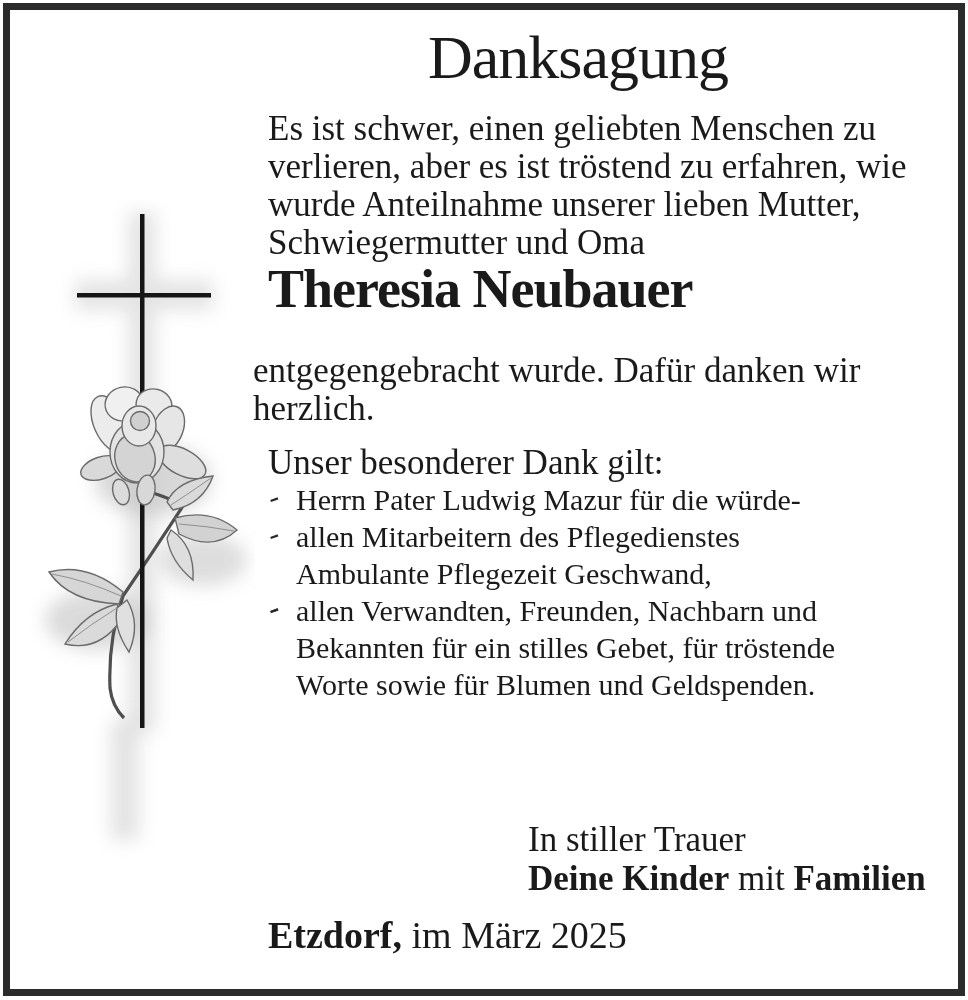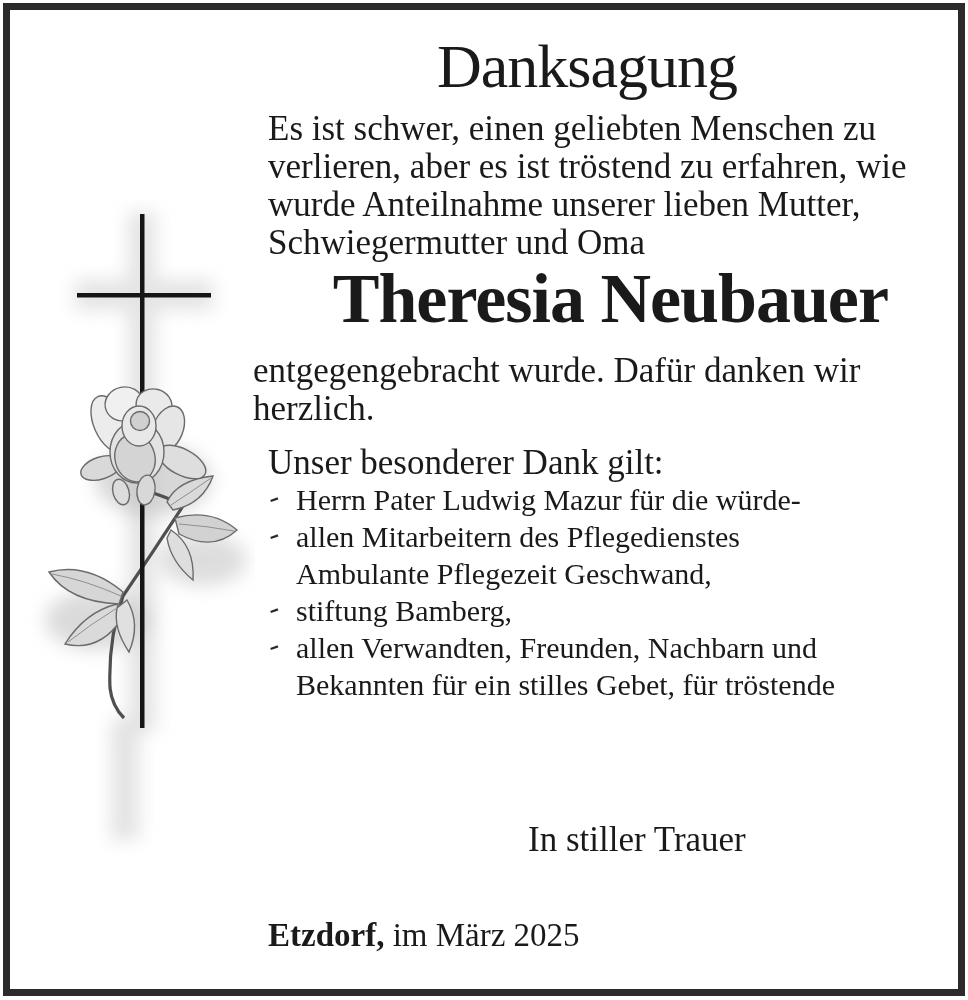"Danksagung" .title { margin: 9px -> 0 }
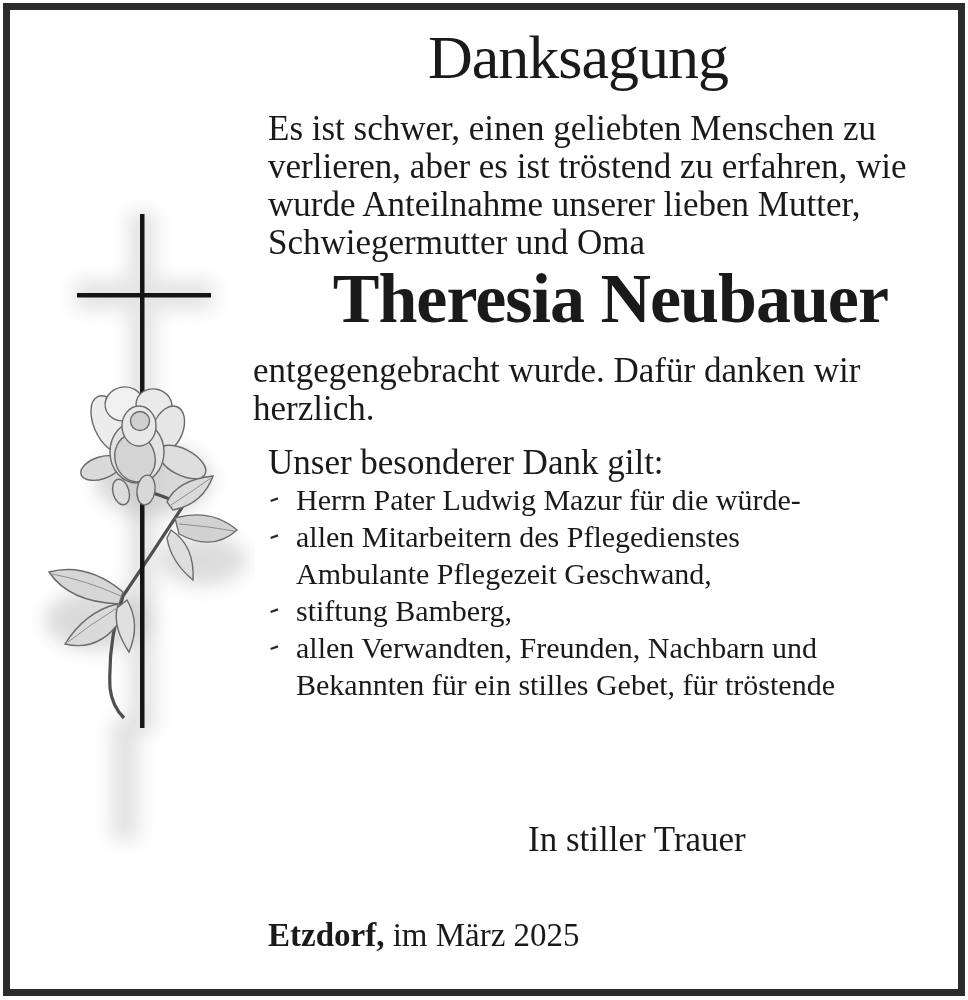"Theresia Neubauer" .name { font-size: 70px -> 54px; text-align: right -> left }
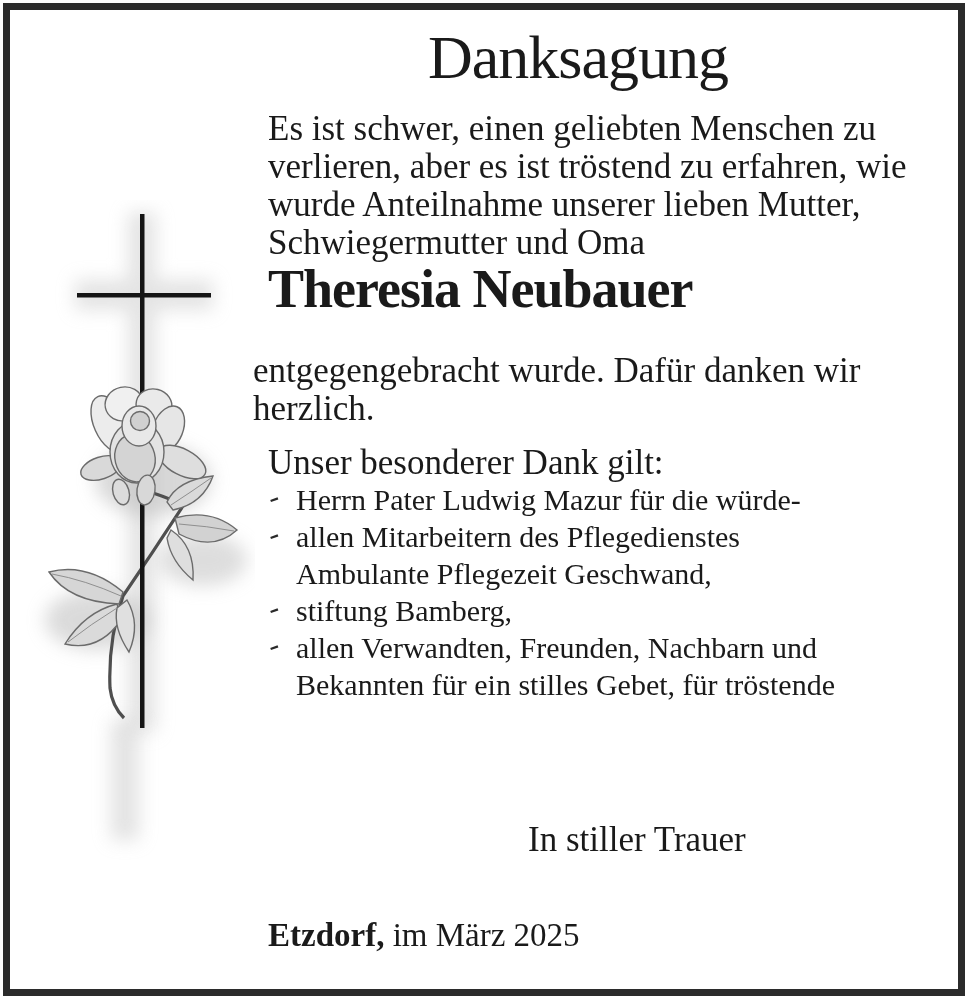"stiftung Bamberg," div.line { html: <div>stiftung Bamberg,</div> -> none }
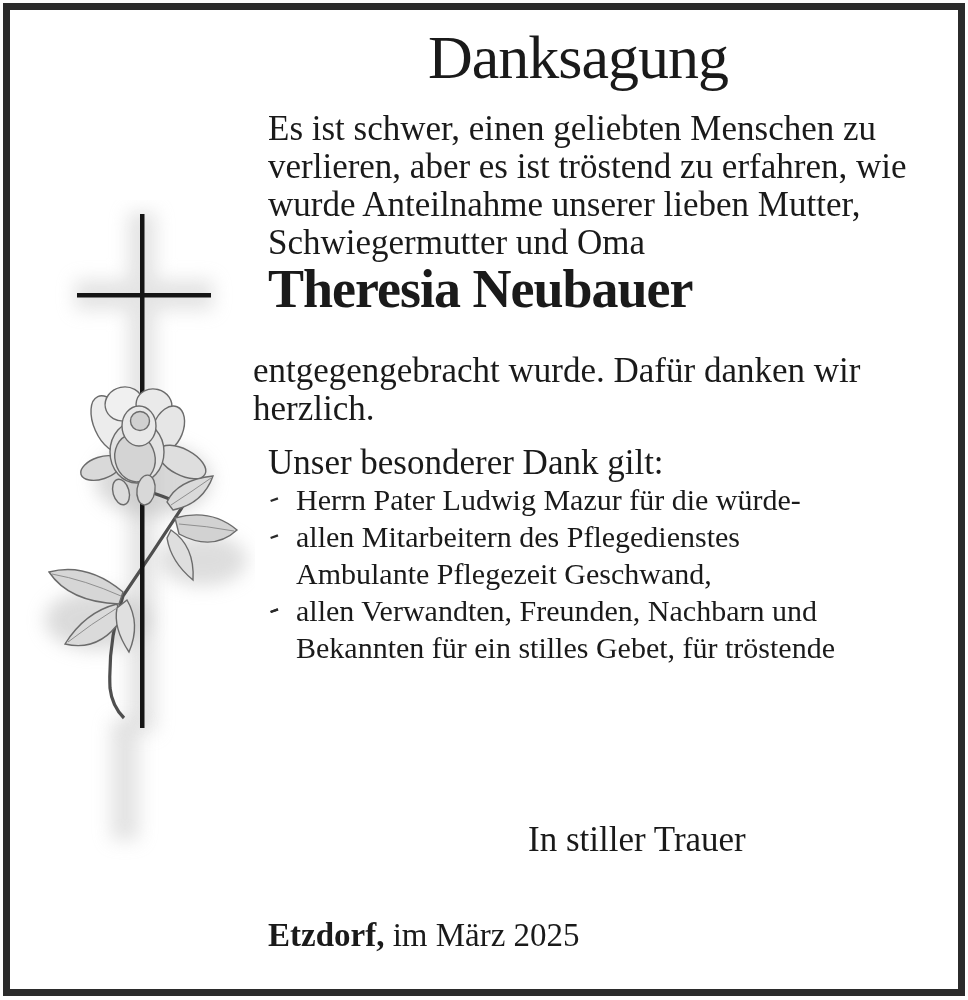"Worte sowie für Blumen und" div.line { html: none -> <div>Worte sowie für Blumen und Geldspenden.</div> }
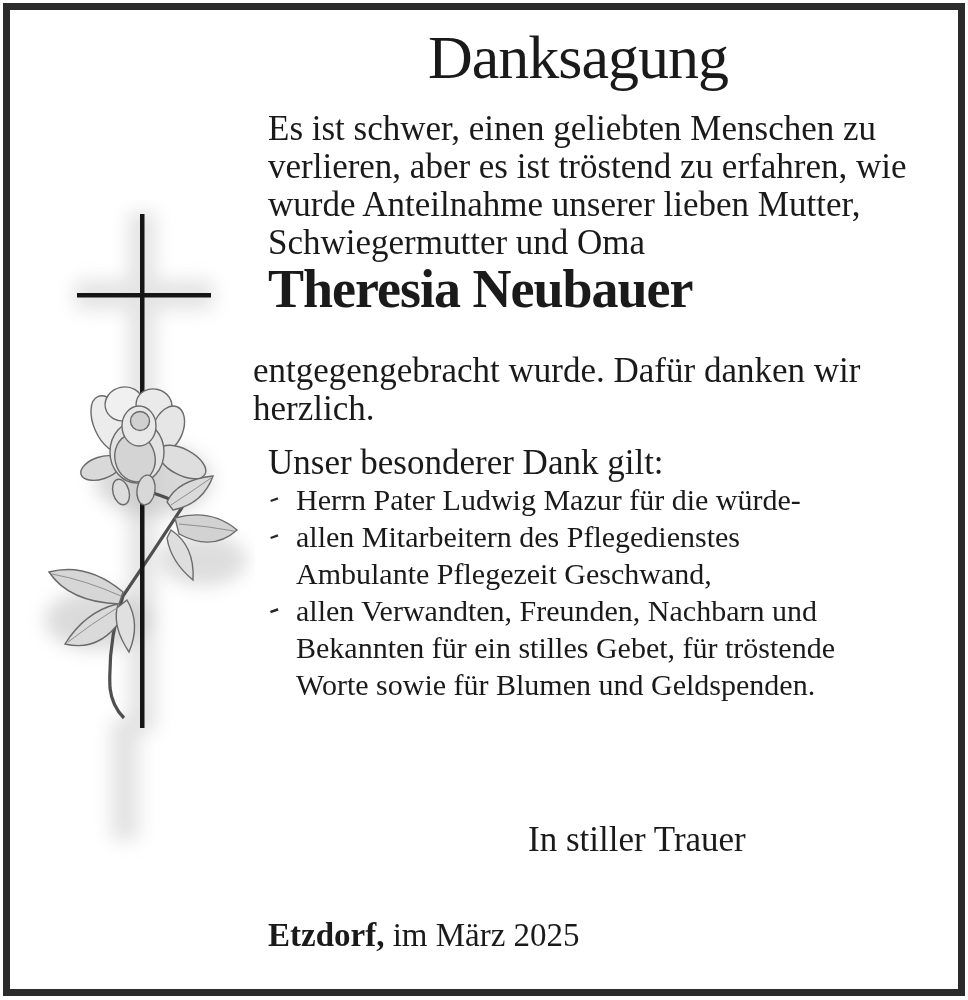"Deine Kinder mit Familien" div.line { html: none -> <div><span>Deine Kinder</span><span> mit </span><span>Familien</span></div> }
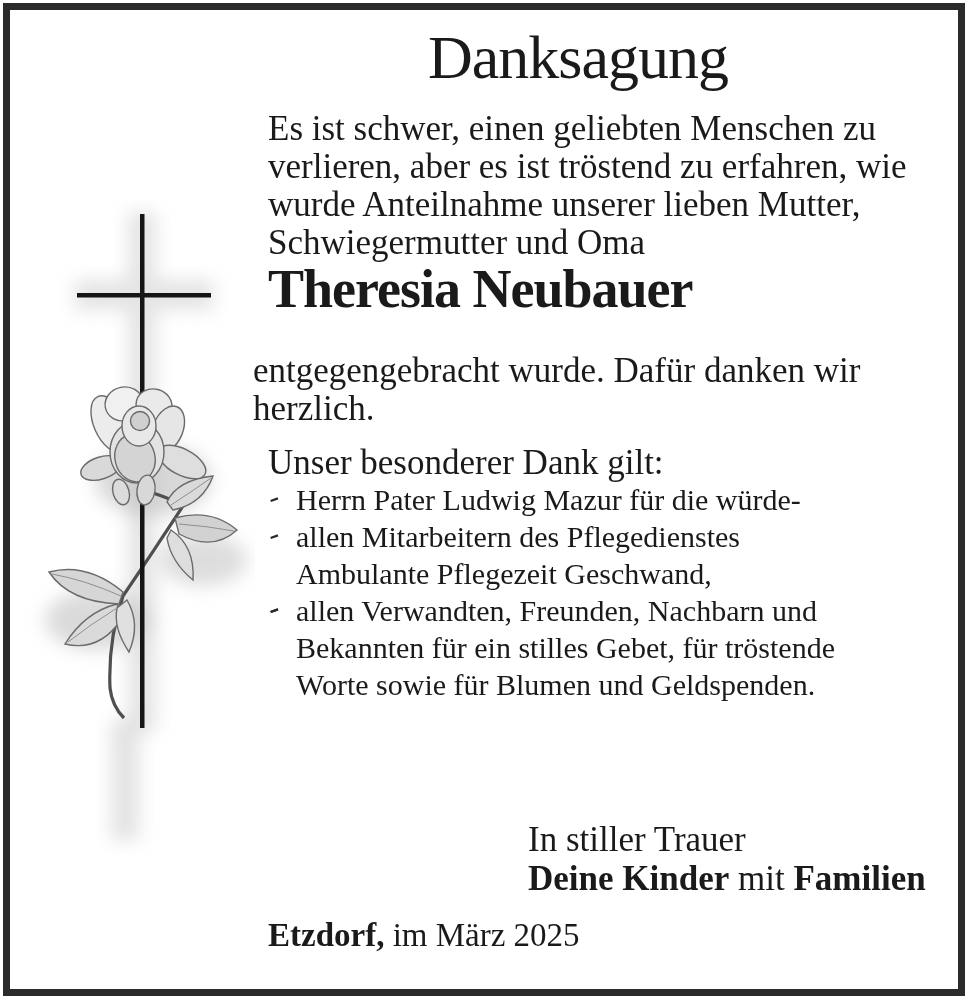"Etzdorf, im März 2025" .dateline { font-size: 33px -> 38px }
